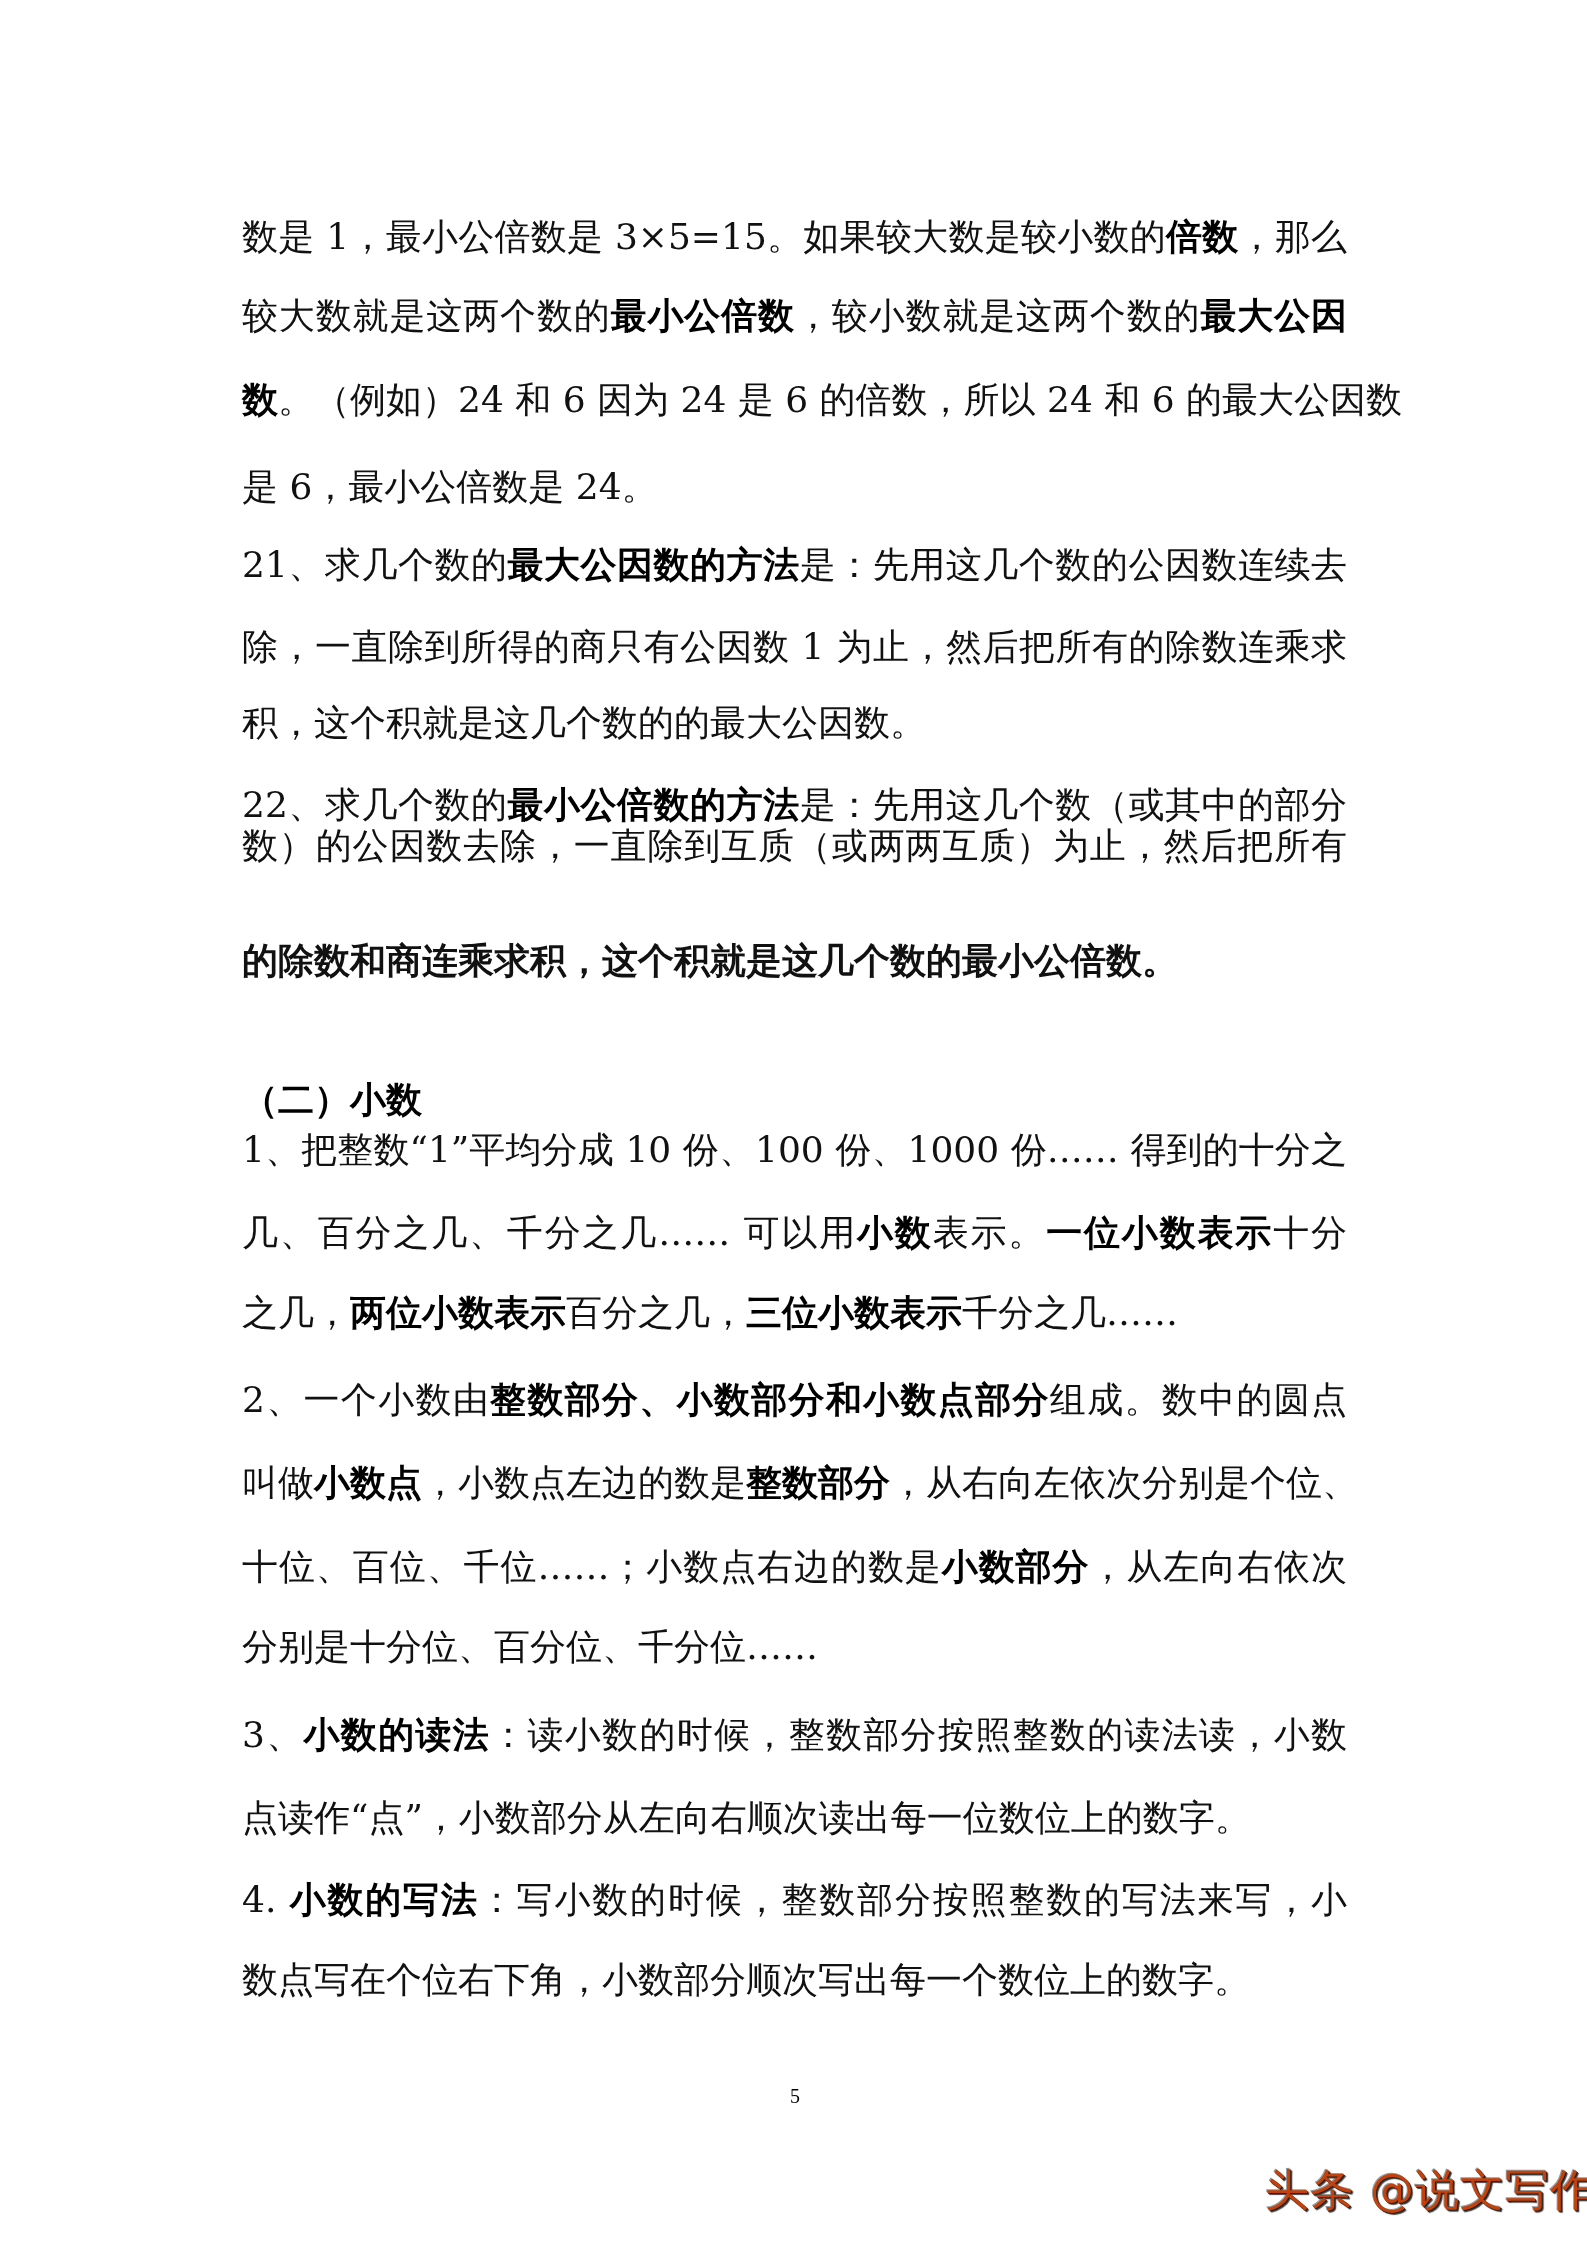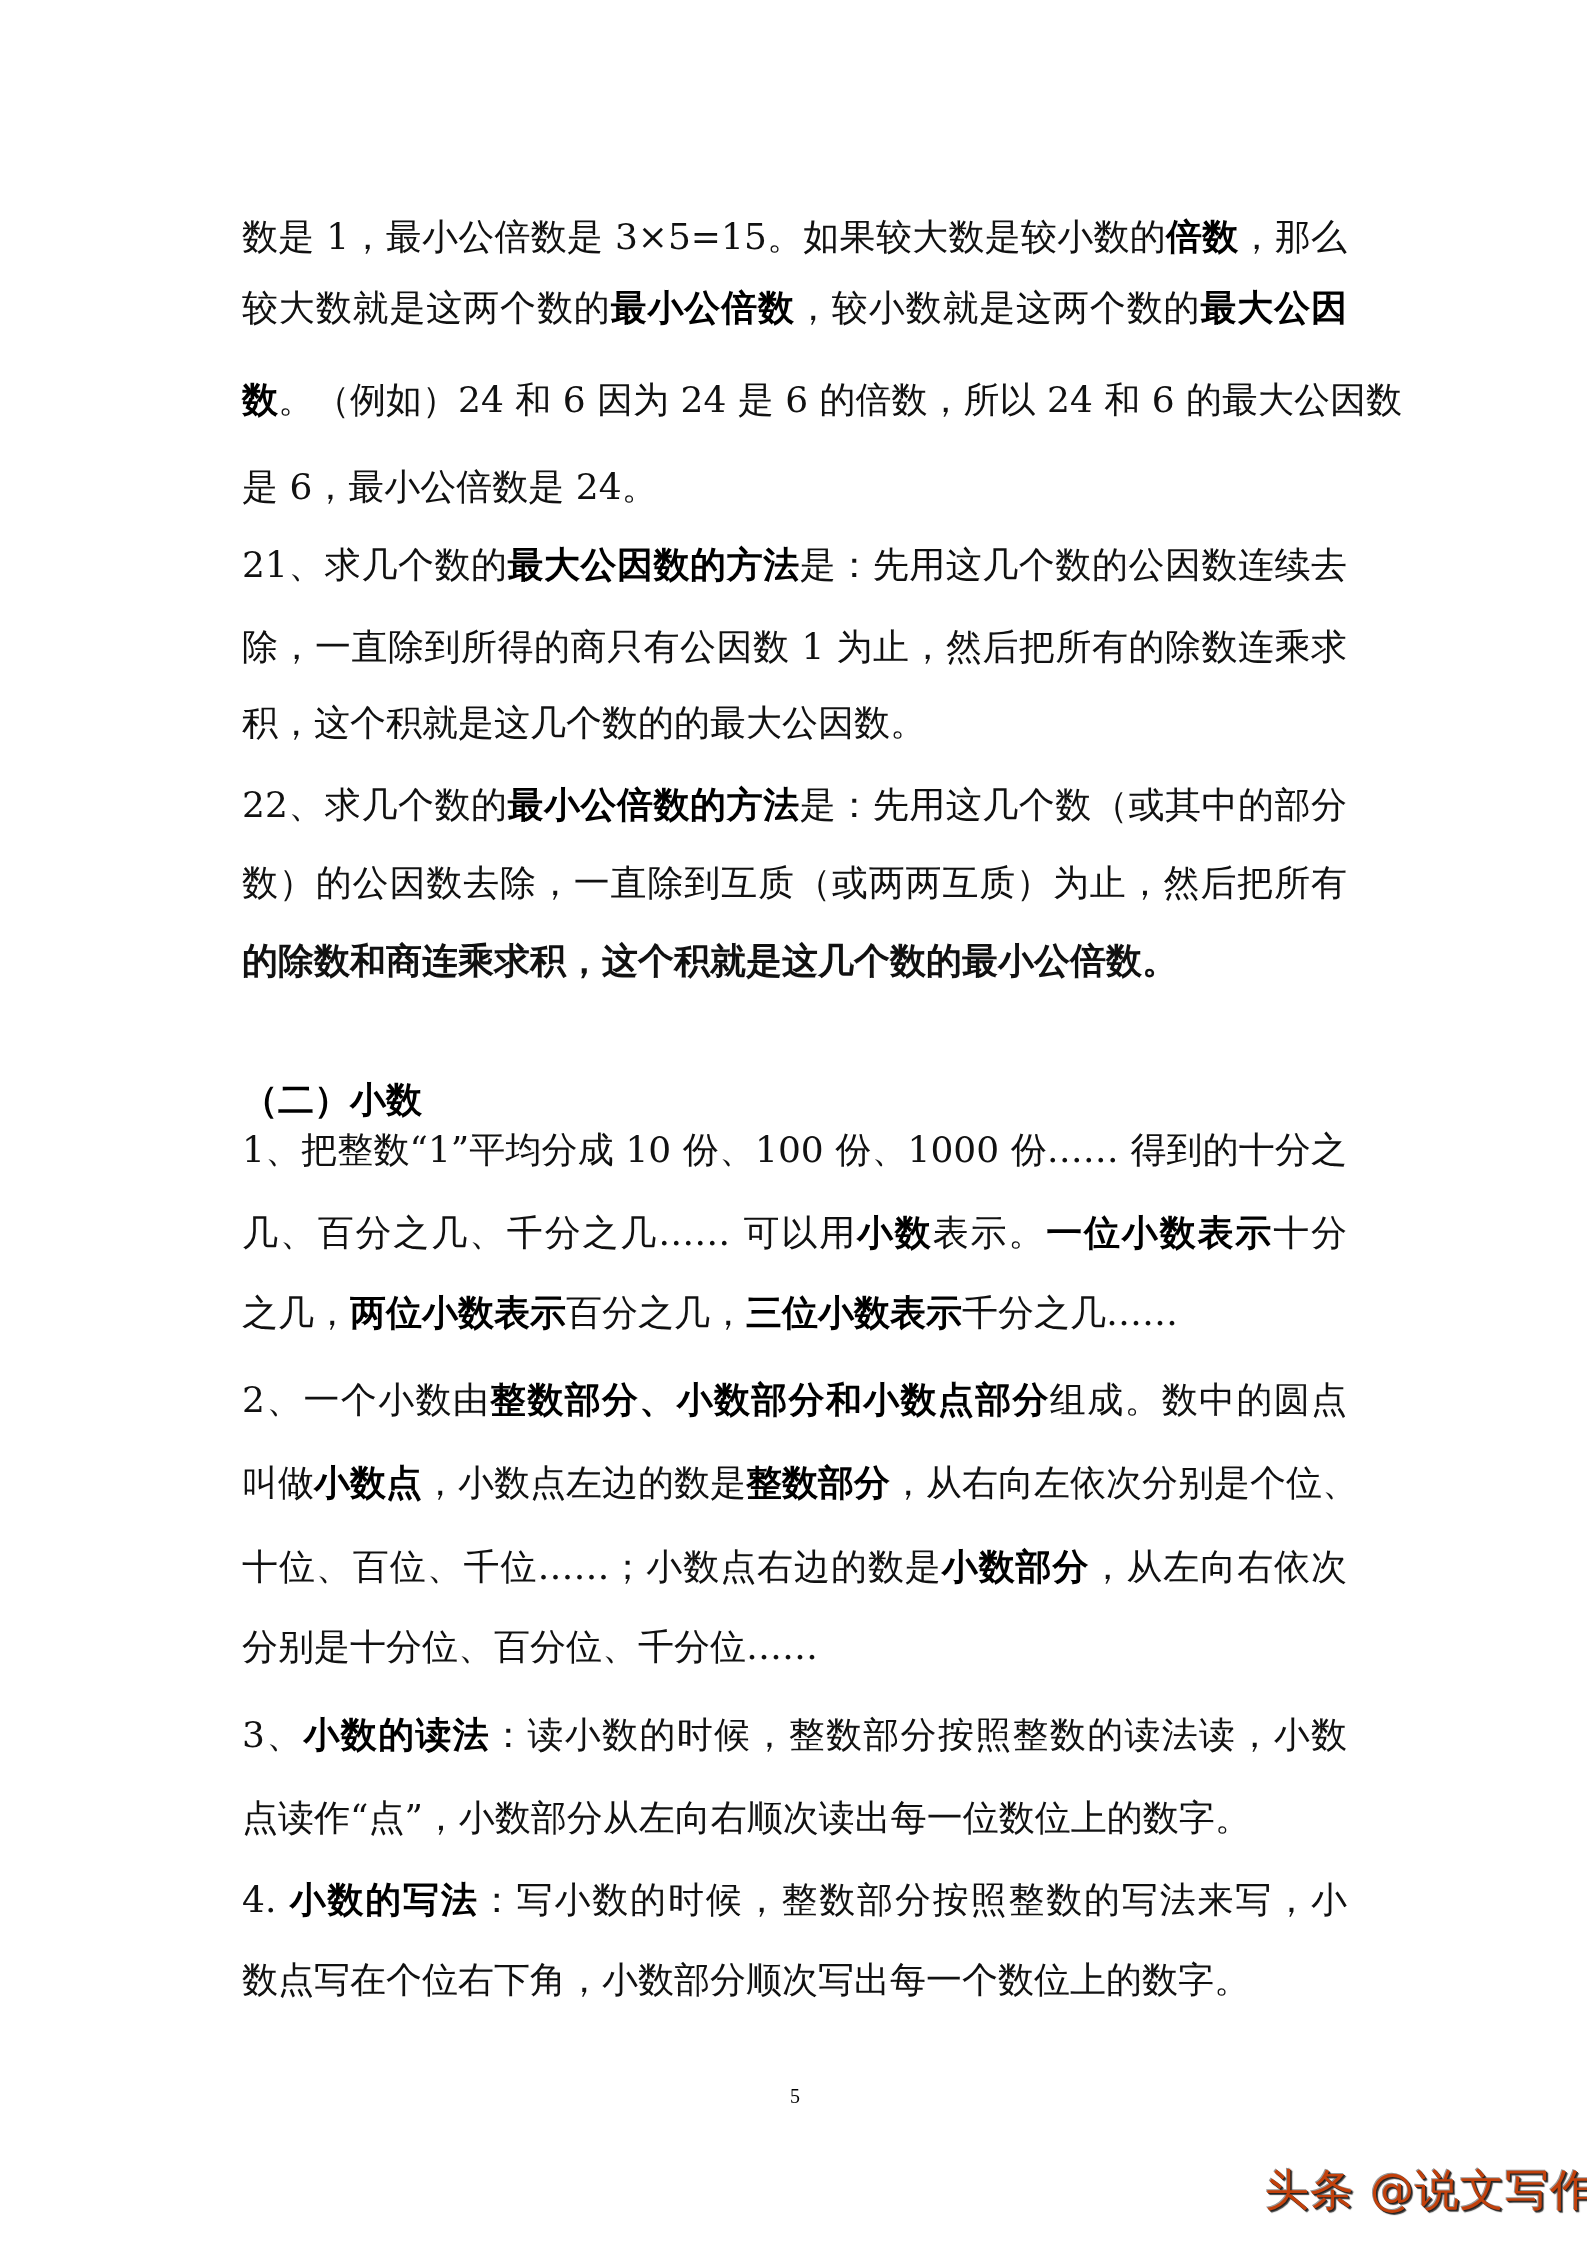"较大数就是这两个数的最小公倍数，较小数就是这两个数的最大公因" div.line { top: 280px -> 288px }
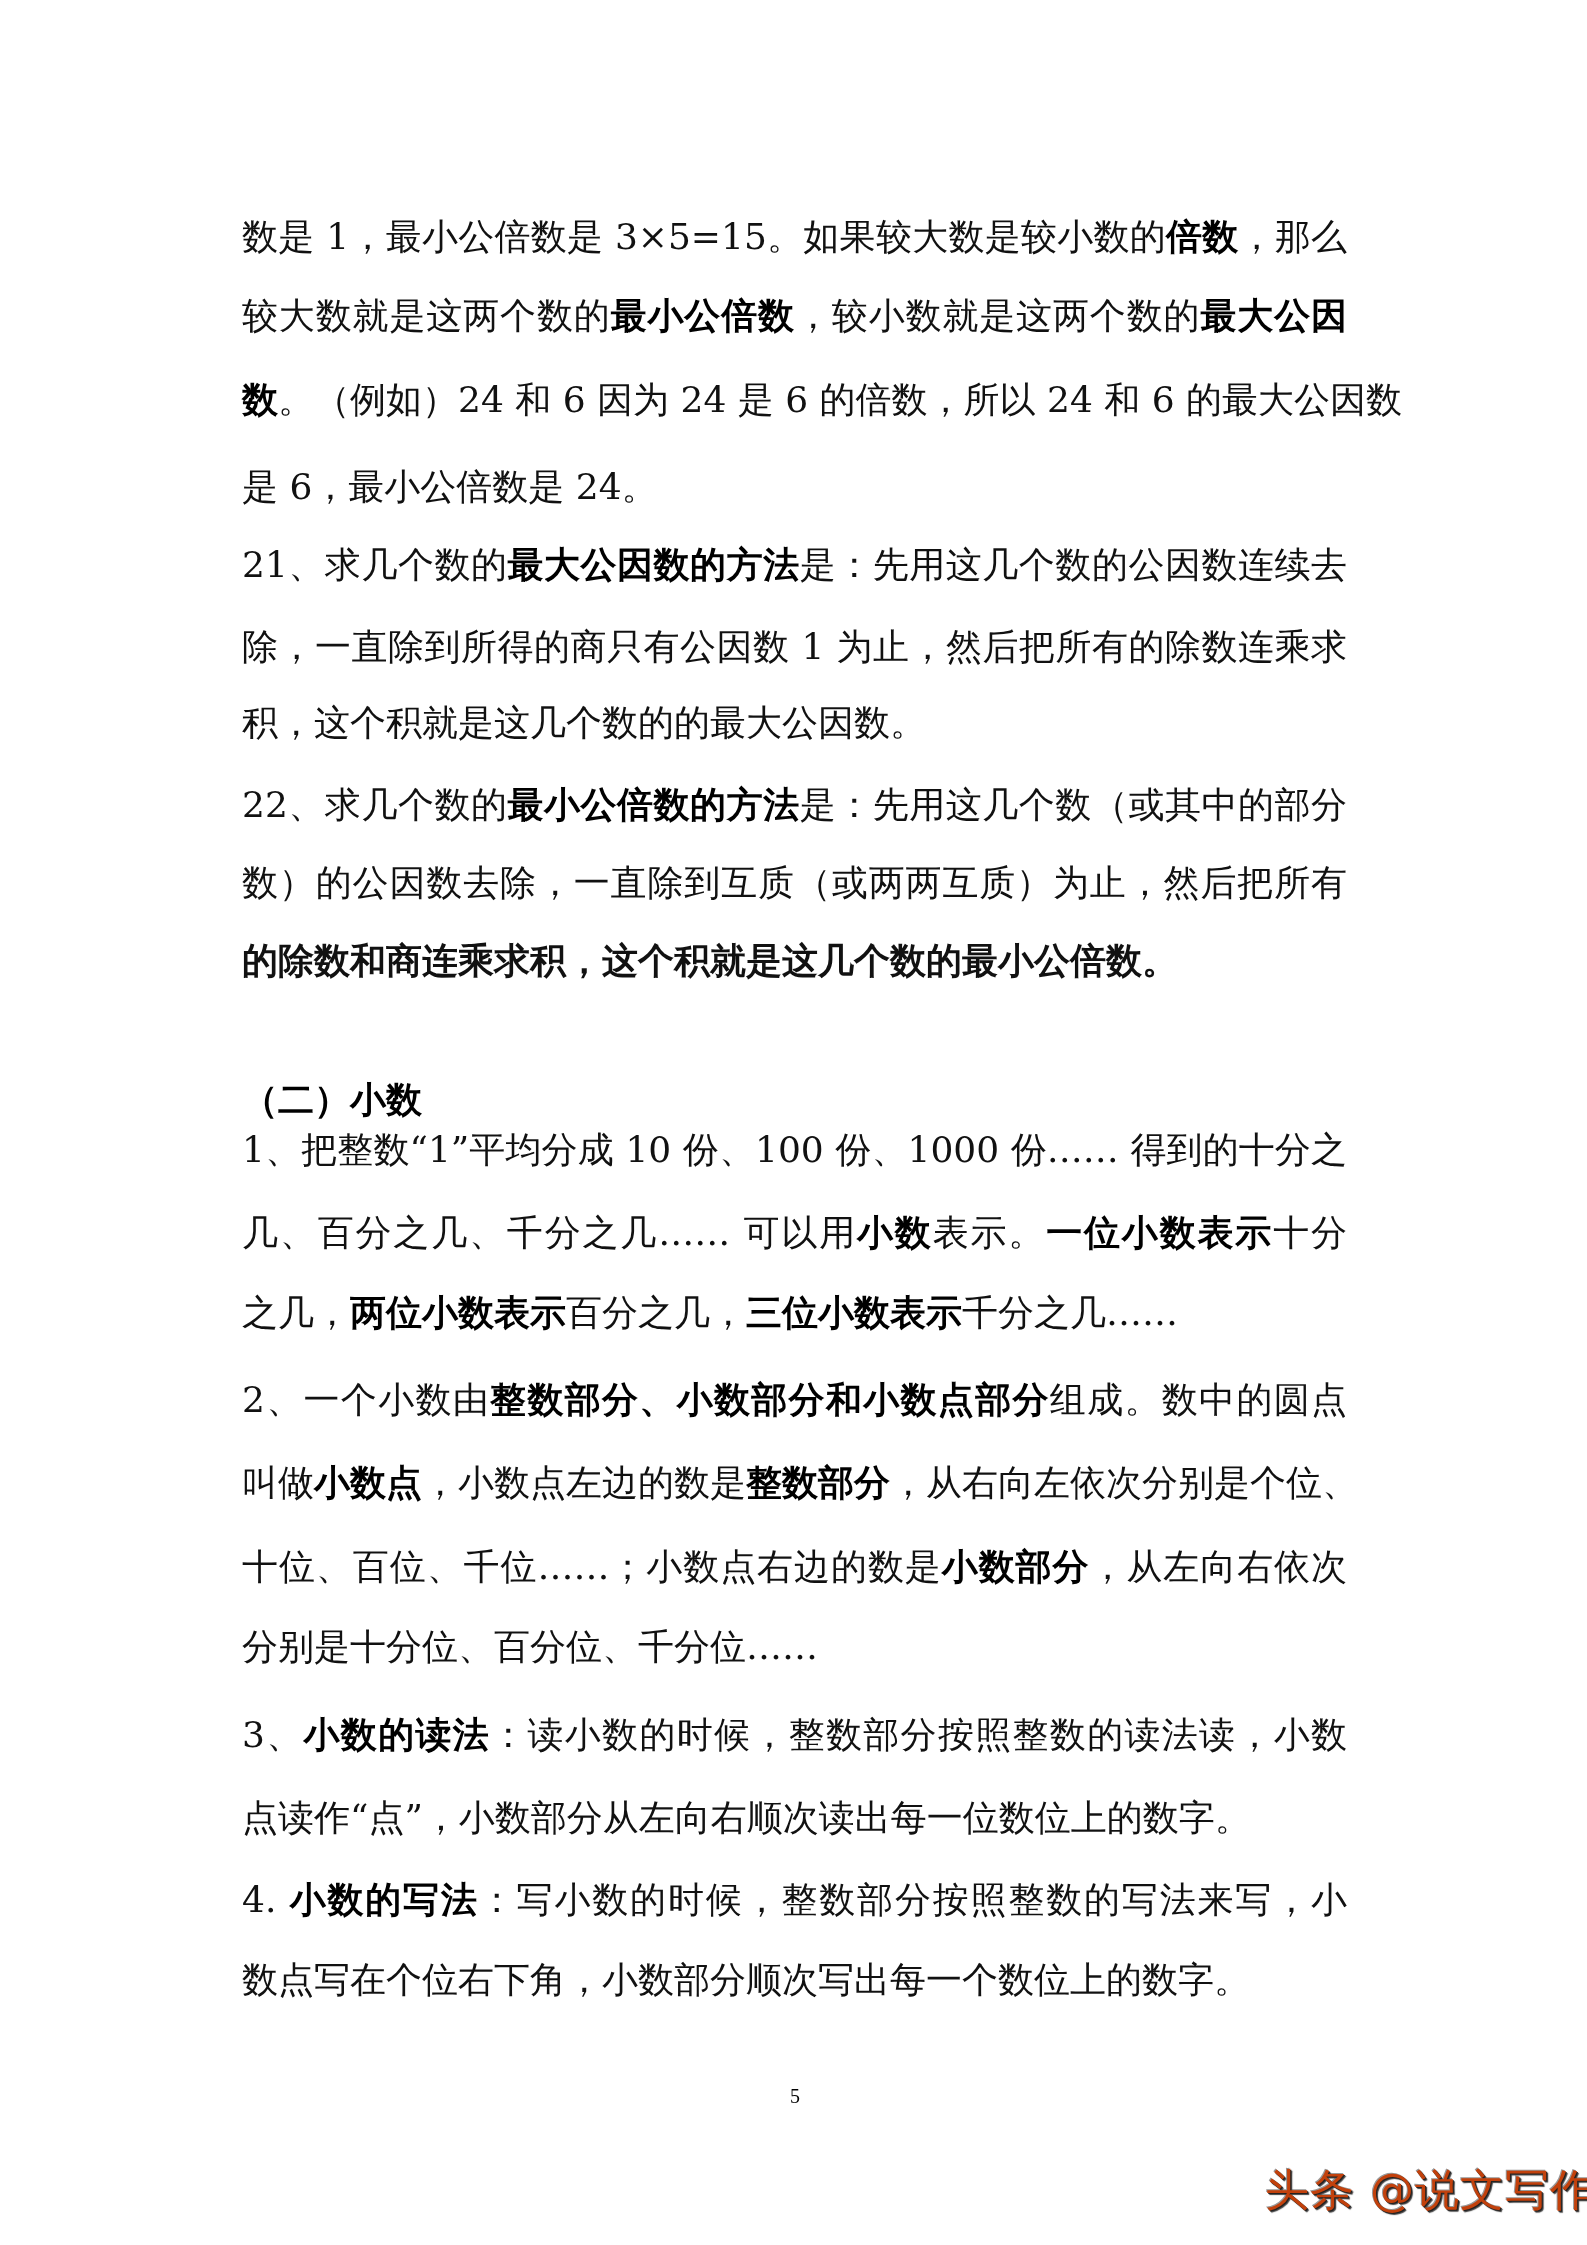"数）的公因数去除，一直除到互质（或两两互质）为止，然后把所有" div.line { font-family: none -> Liberation Mono, monospace; top: 855px -> 821px }
